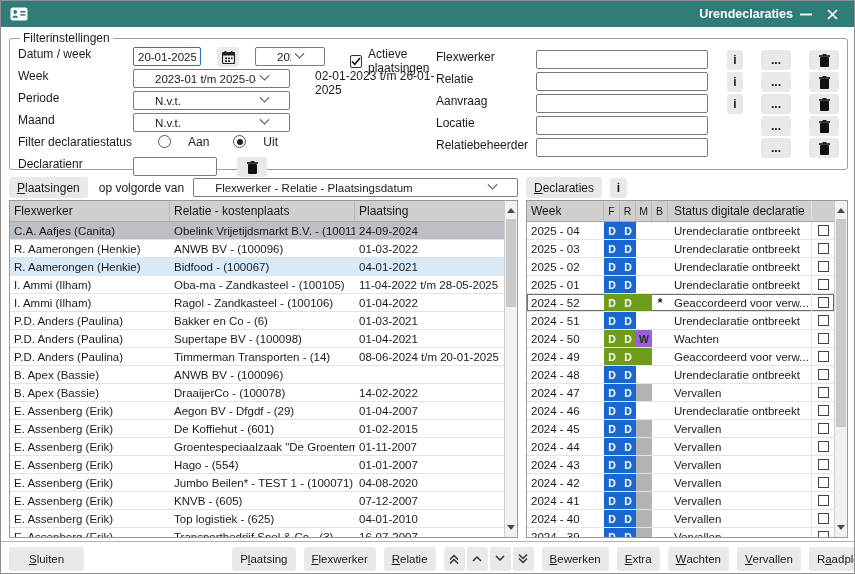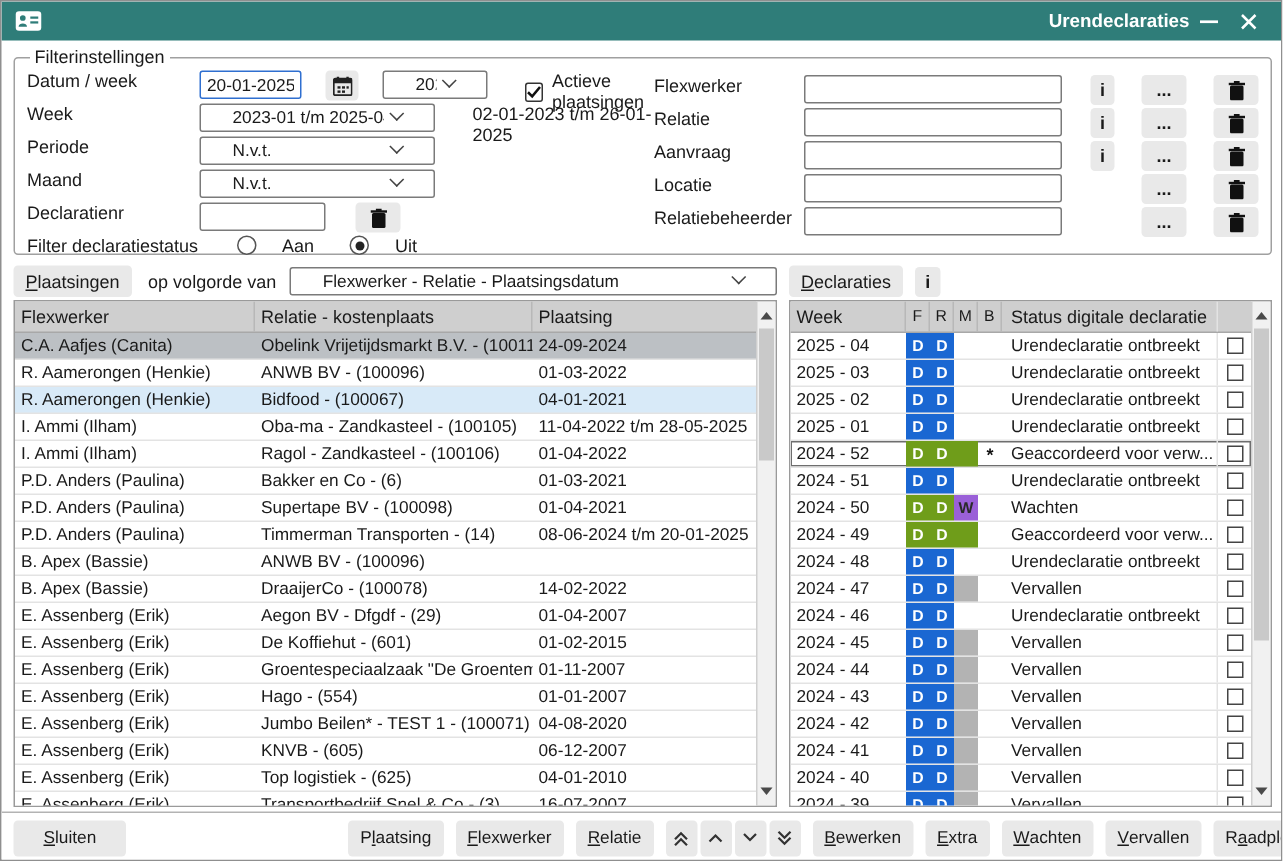"Declaratienr" div.frow { order: before "Filter declaratiestatus" -> after "Filter declaratiestatus" }
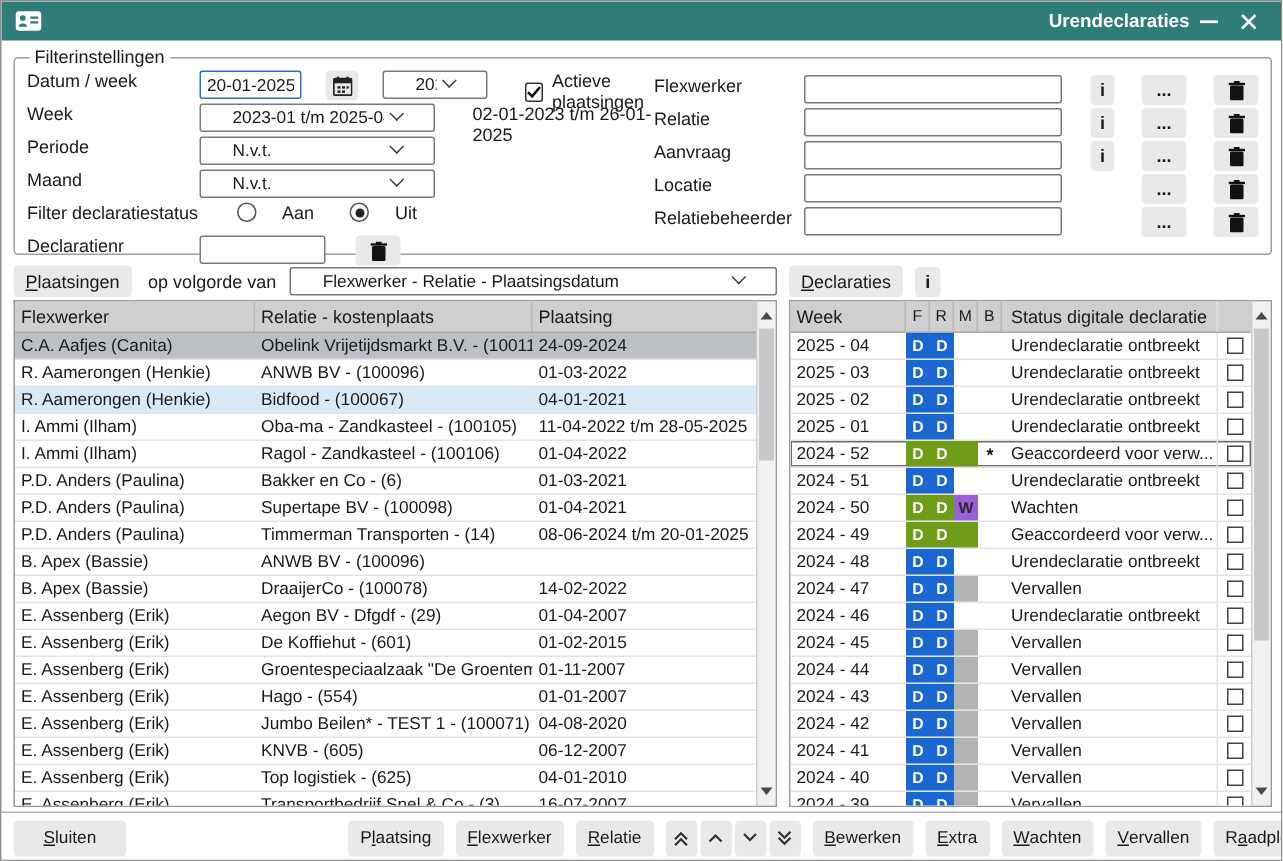"06-12-2007" span.cell { text: 06-12-2007 -> 07-12-2007 }
